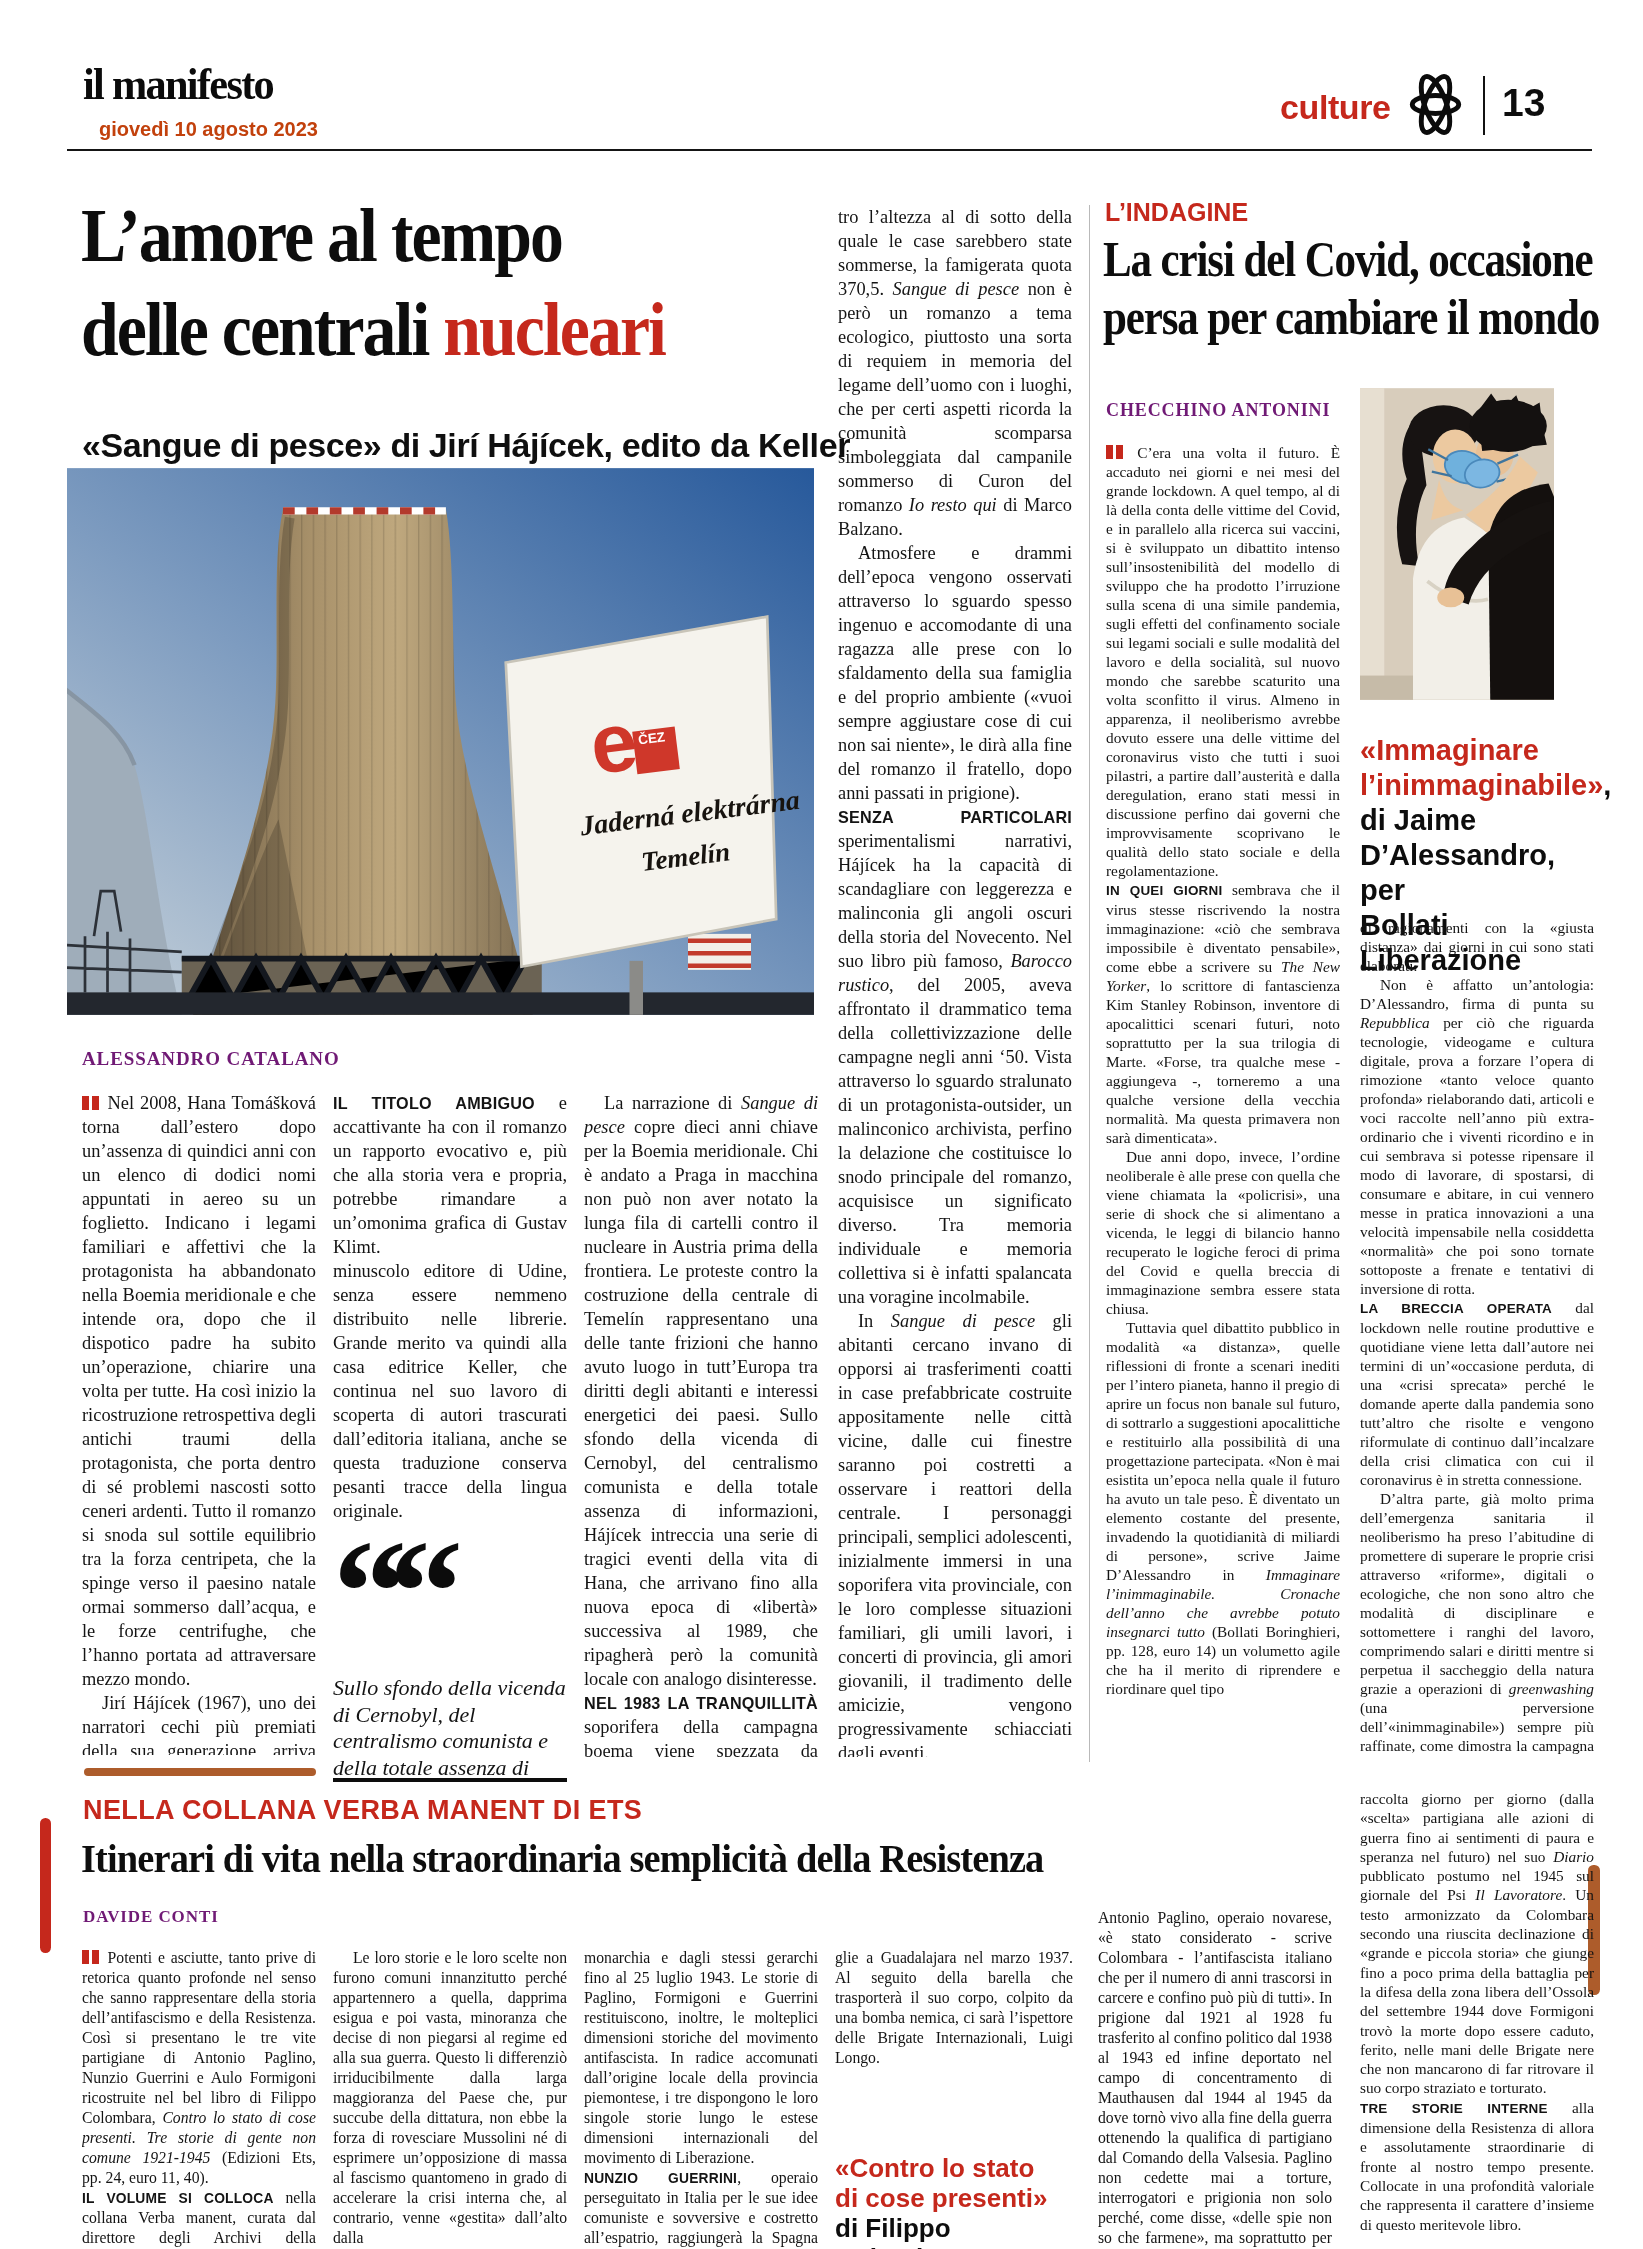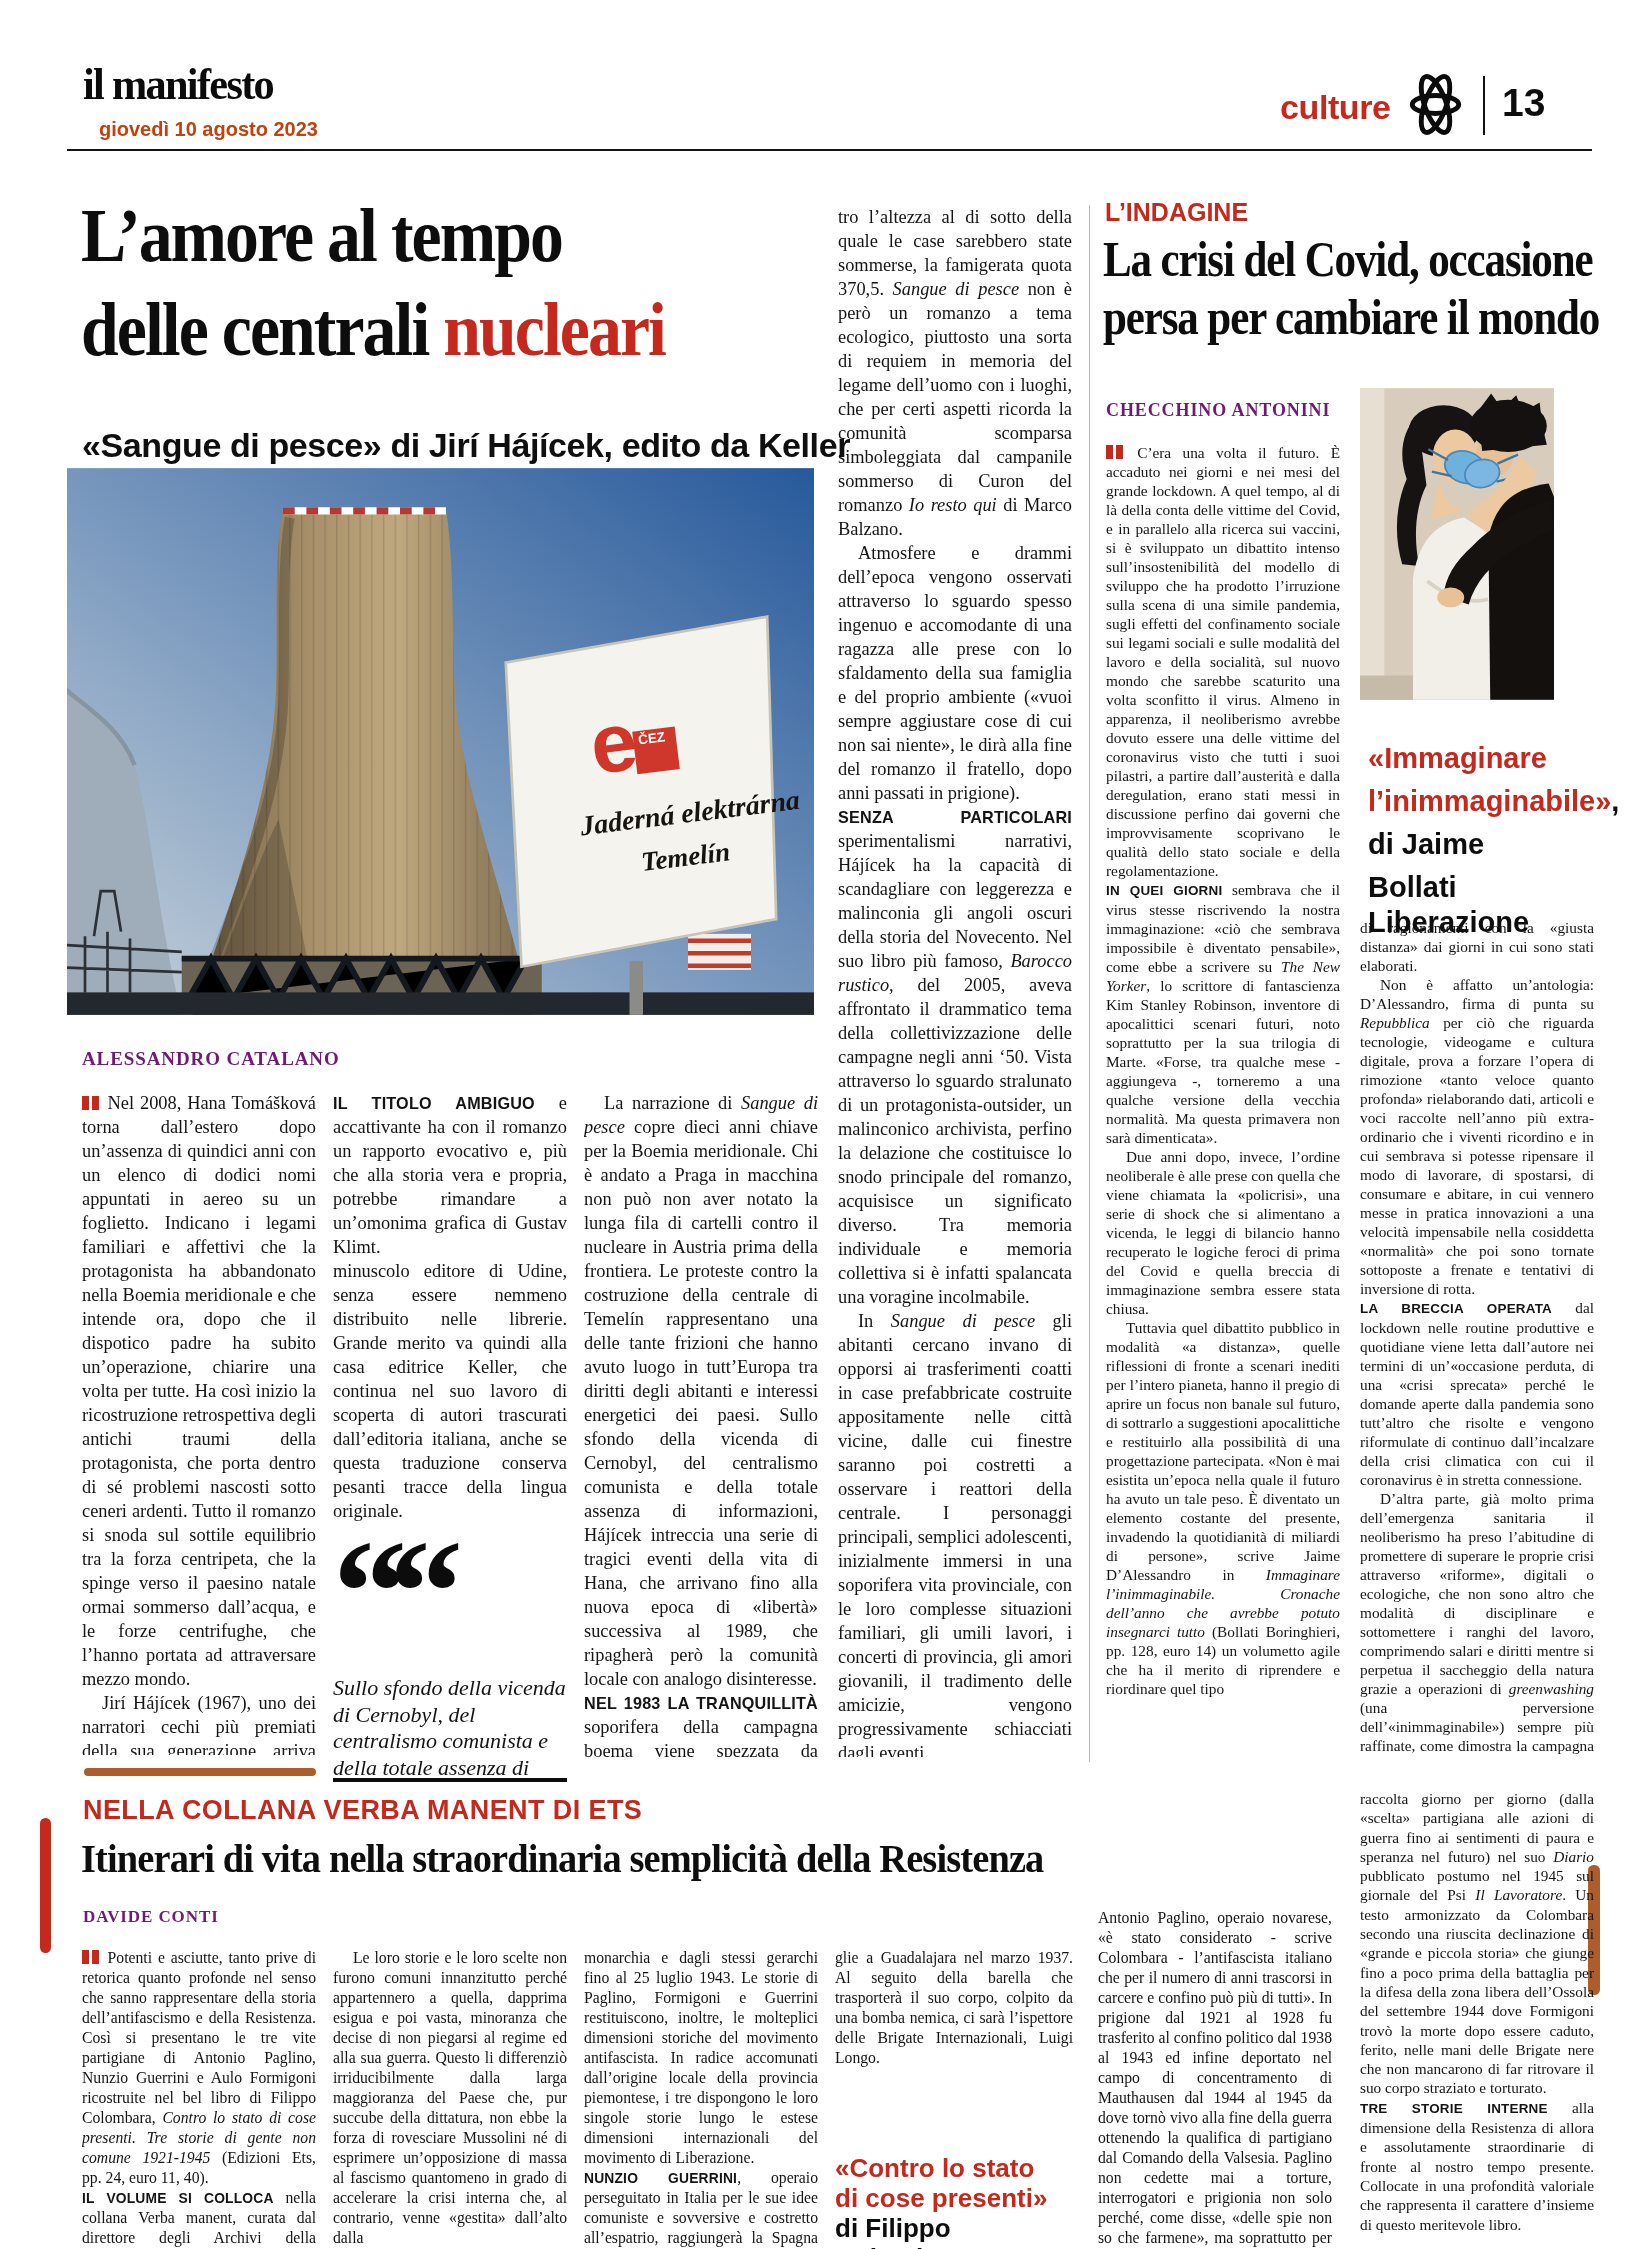"«Immaginare" .red-title .para { margin: 8px -> 0 }
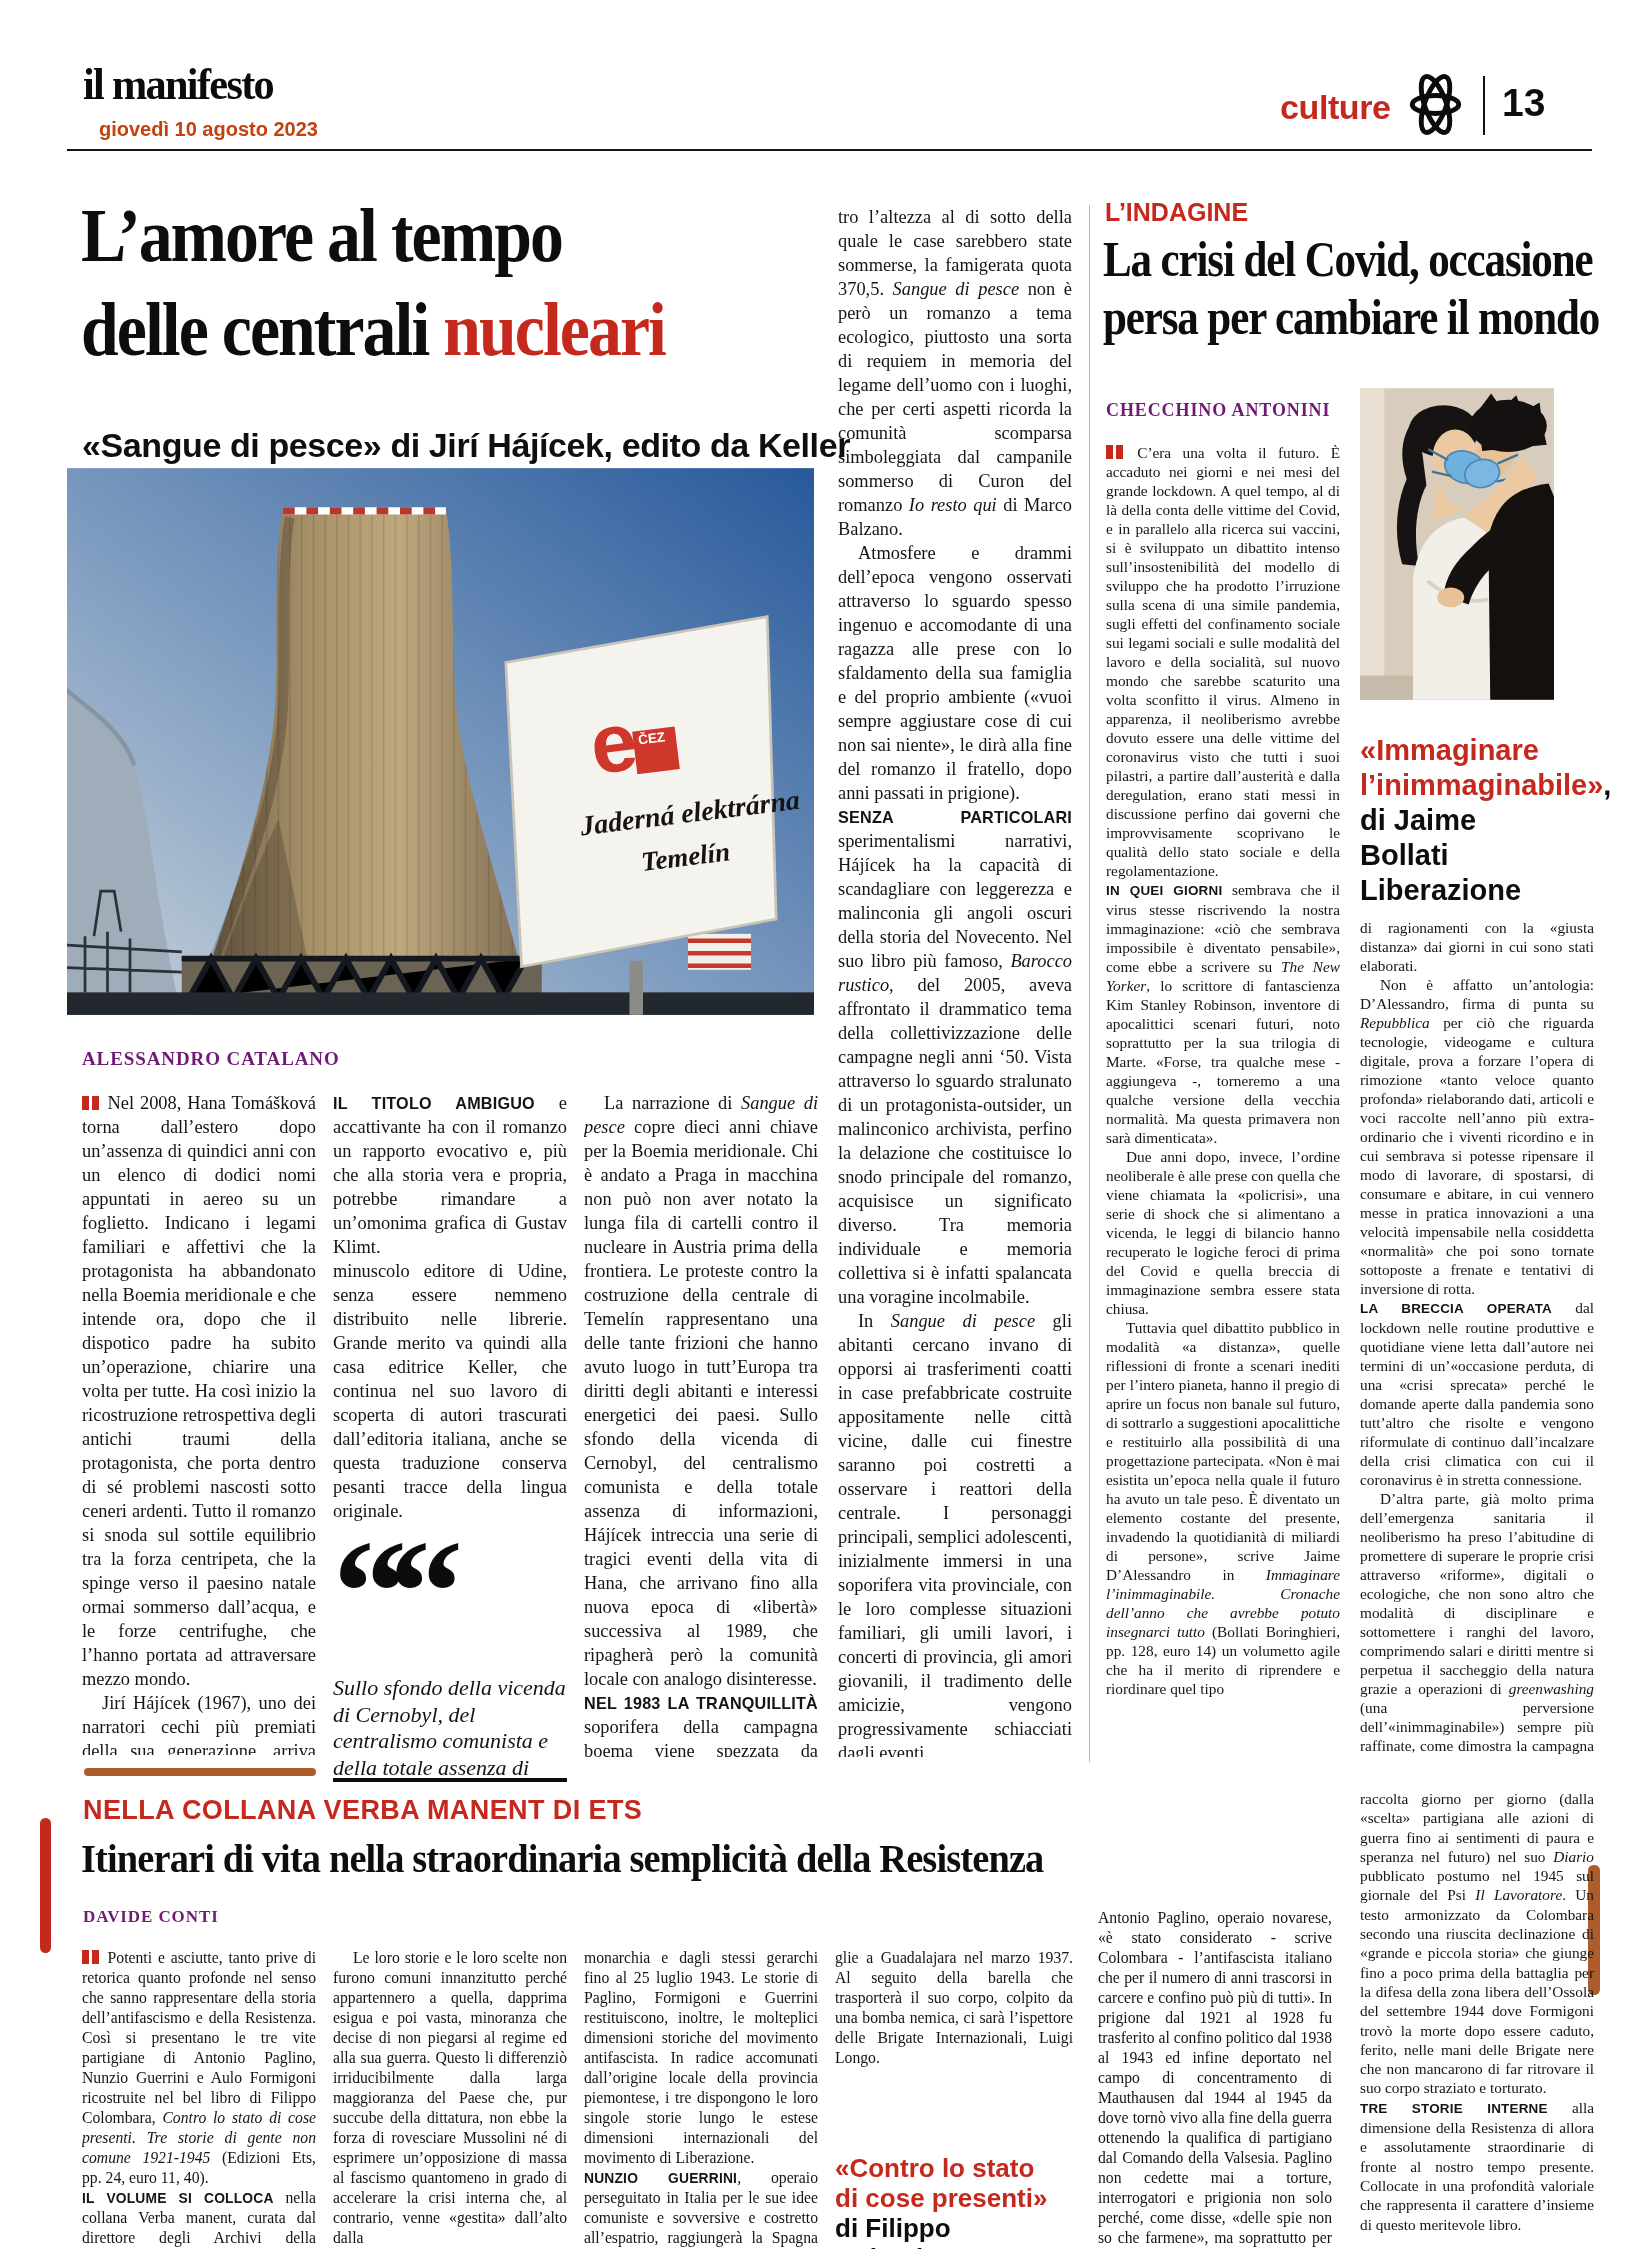"D’Alessandro, per" p.para { html: none -> <p><span>D’Alessandro, per</span></p> }
